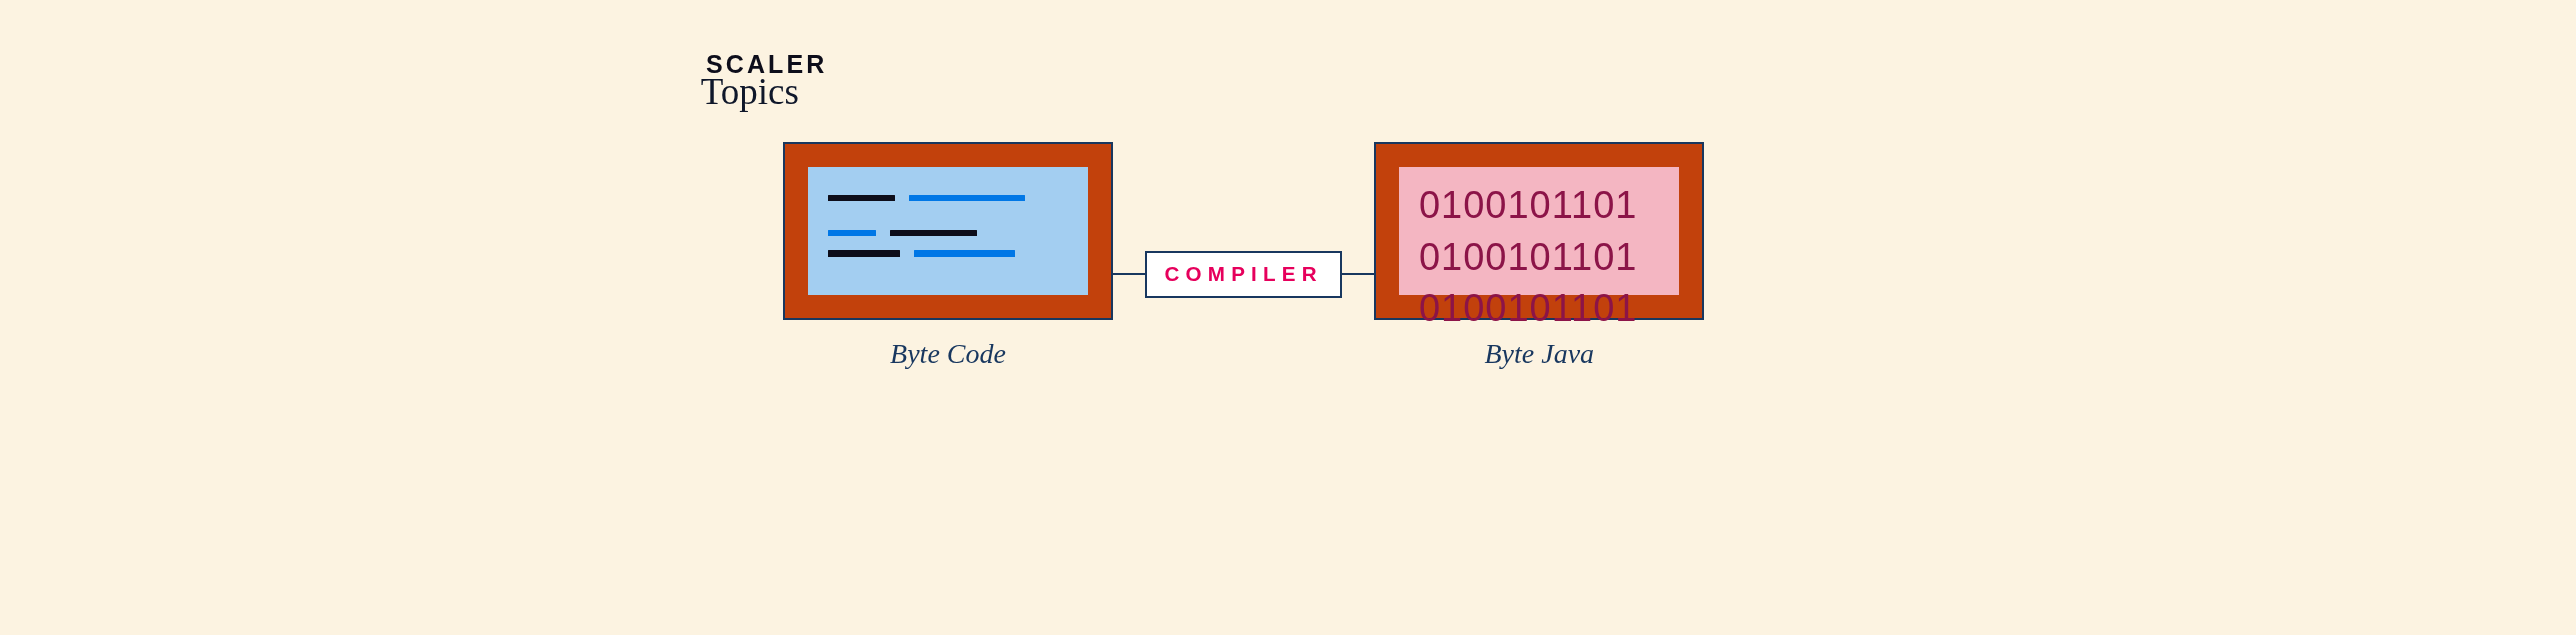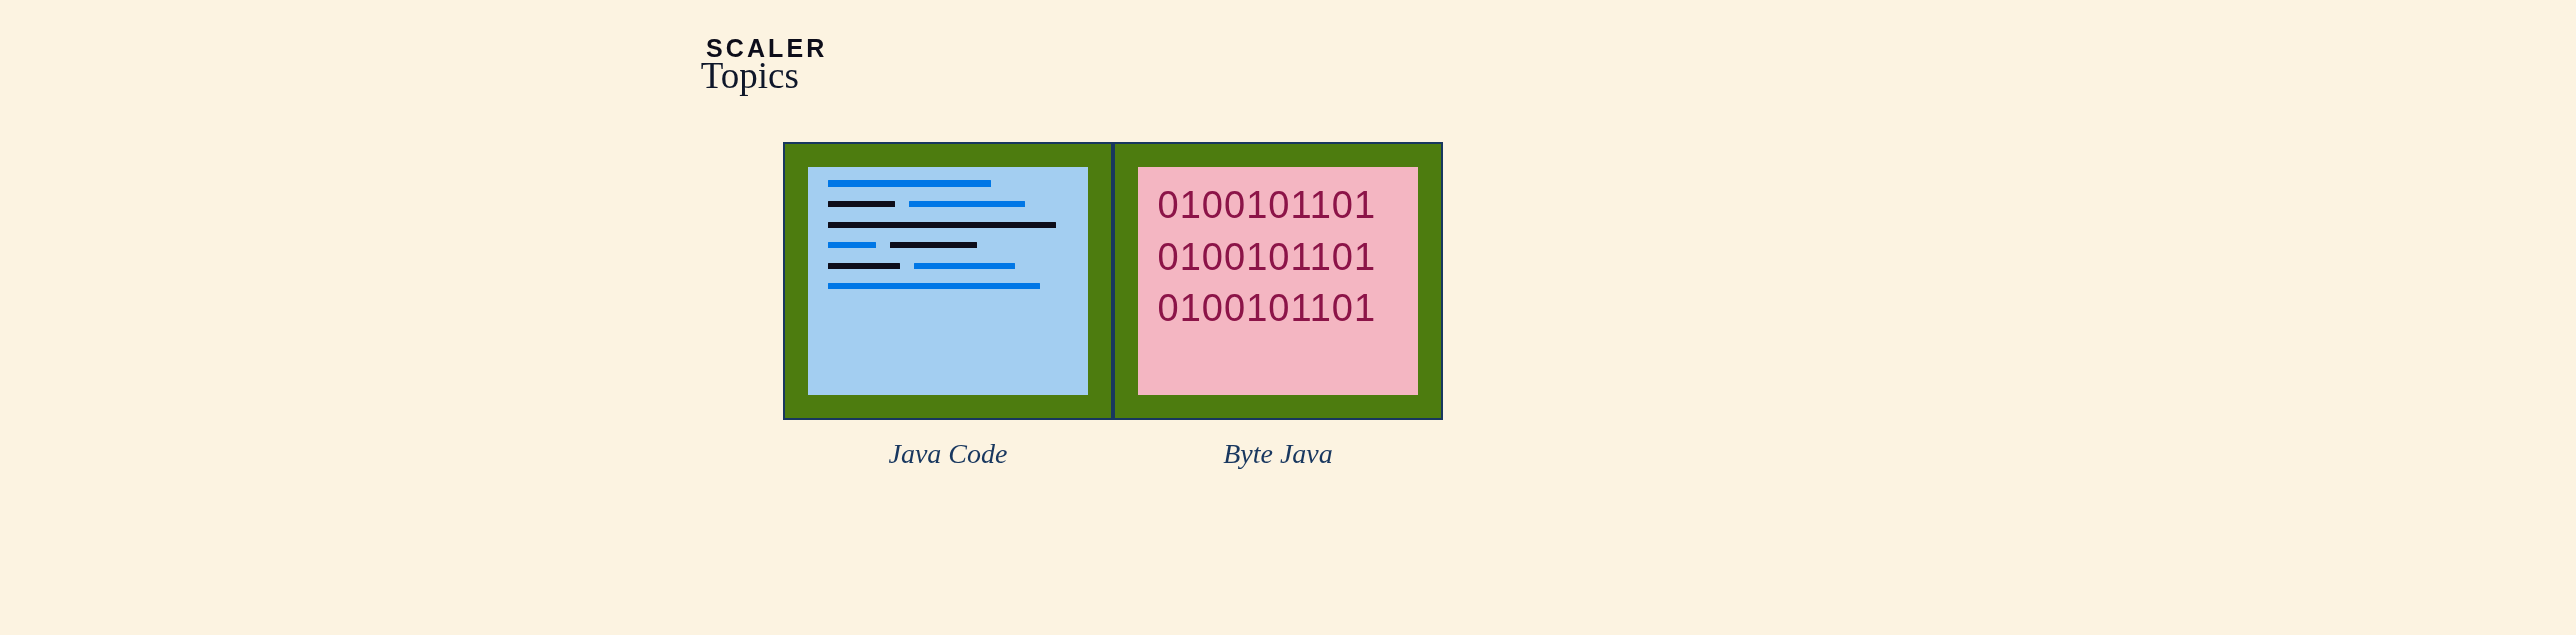"SCALER" .logo { top: 36px -> 52px }
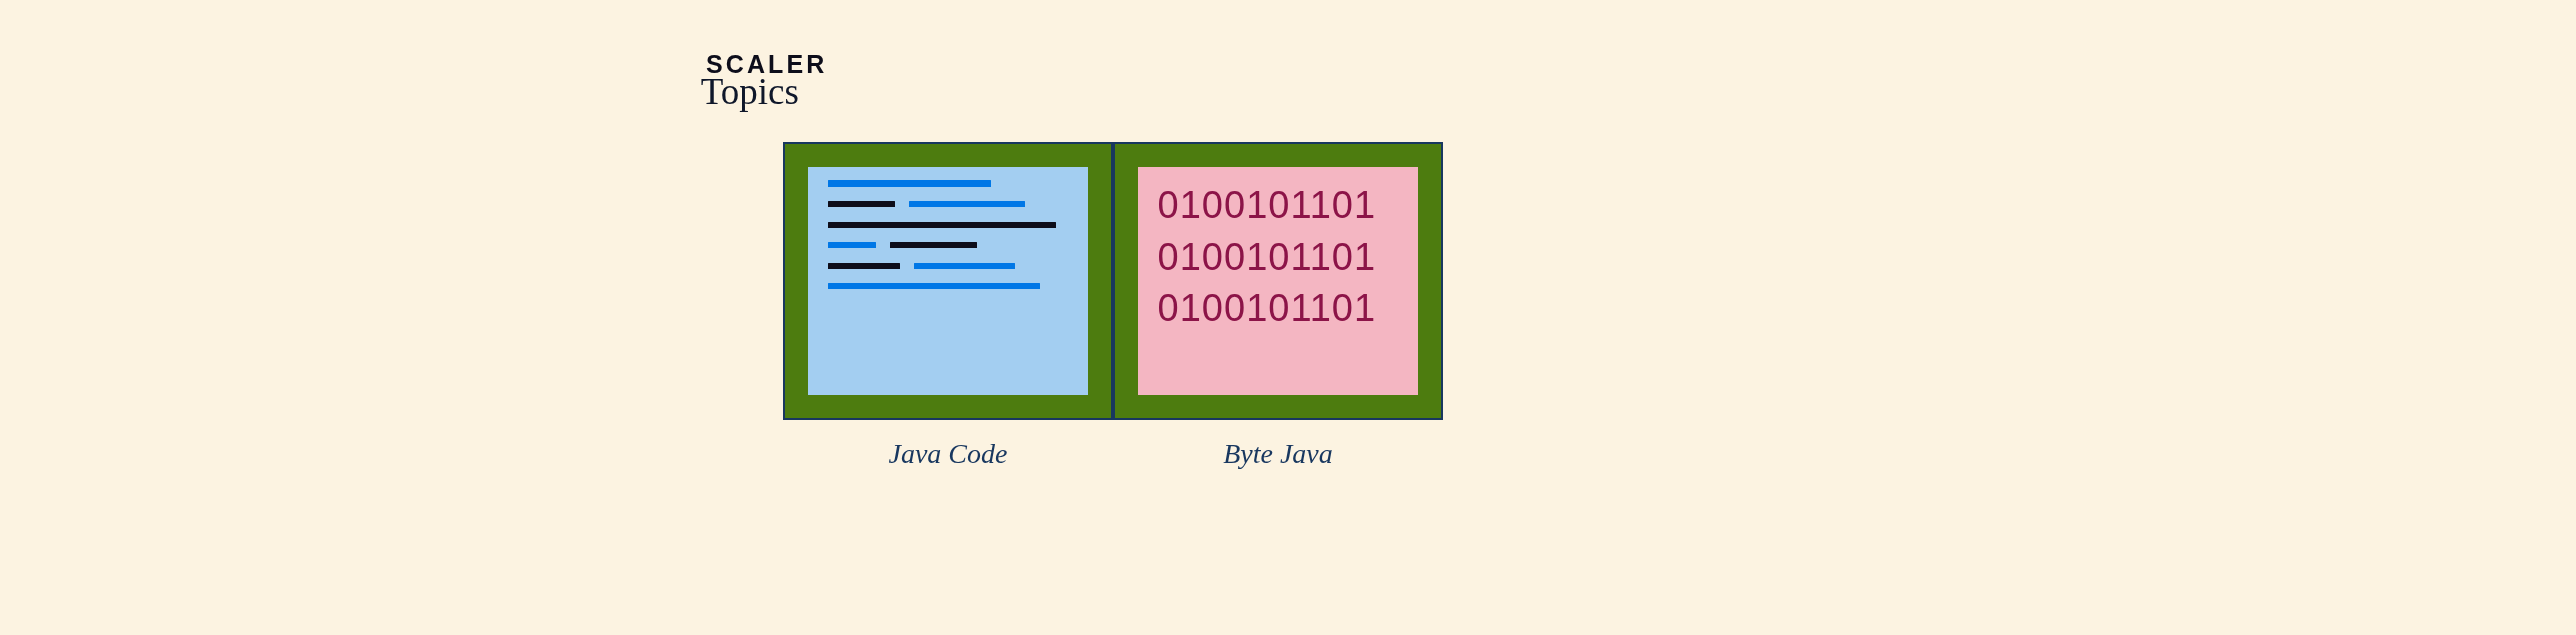"0100101101" .panel { background: #4d7c0f -> #c2410c; height: 278px -> 178px }
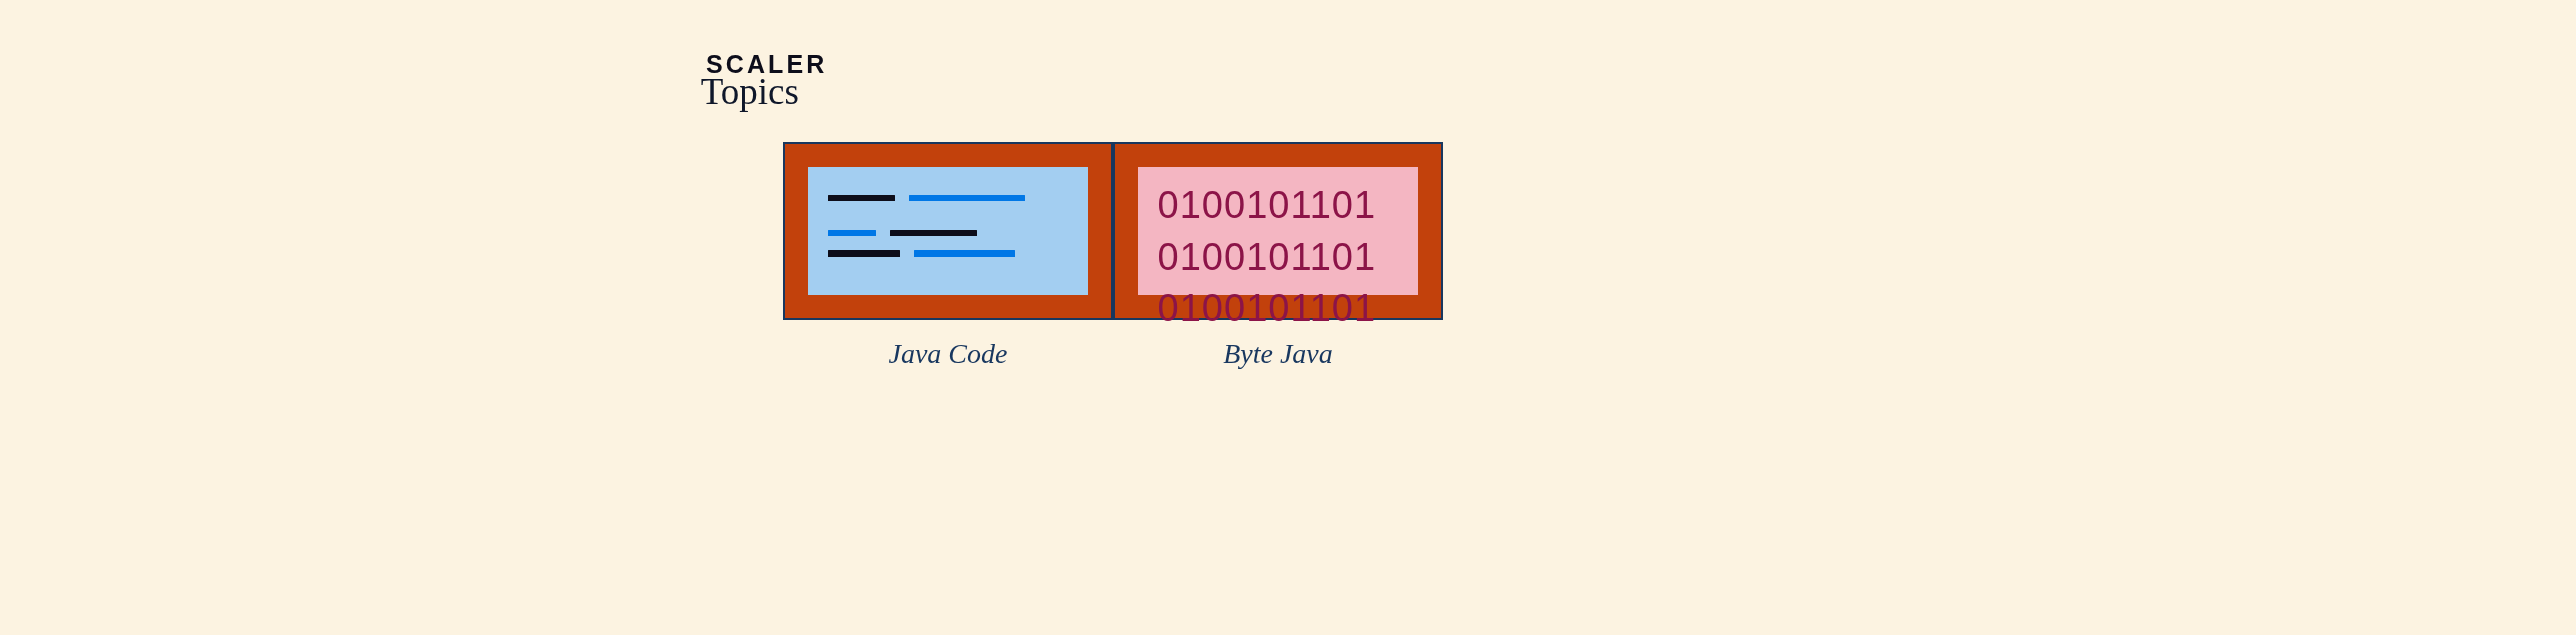"COMPILER" div.connector { html: none -> <div> <div></div> <div> <span>COMPILER</span> </div> <div></div> </div> }
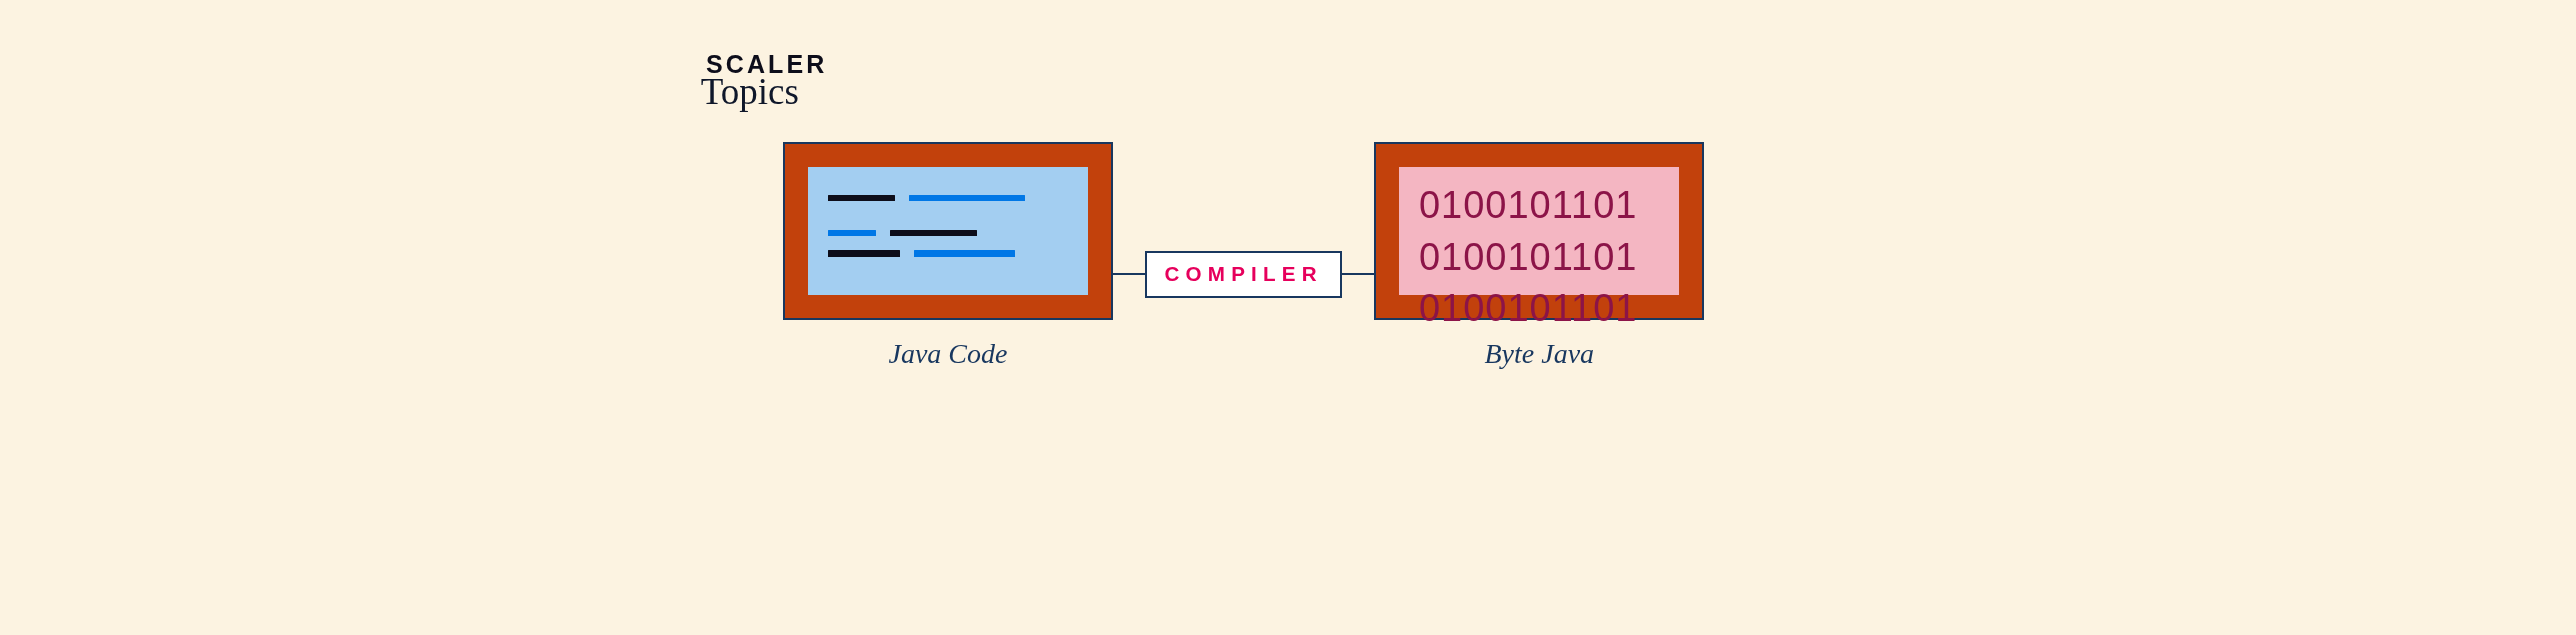"Java Code" div.caption { text: Java -> Byte }
